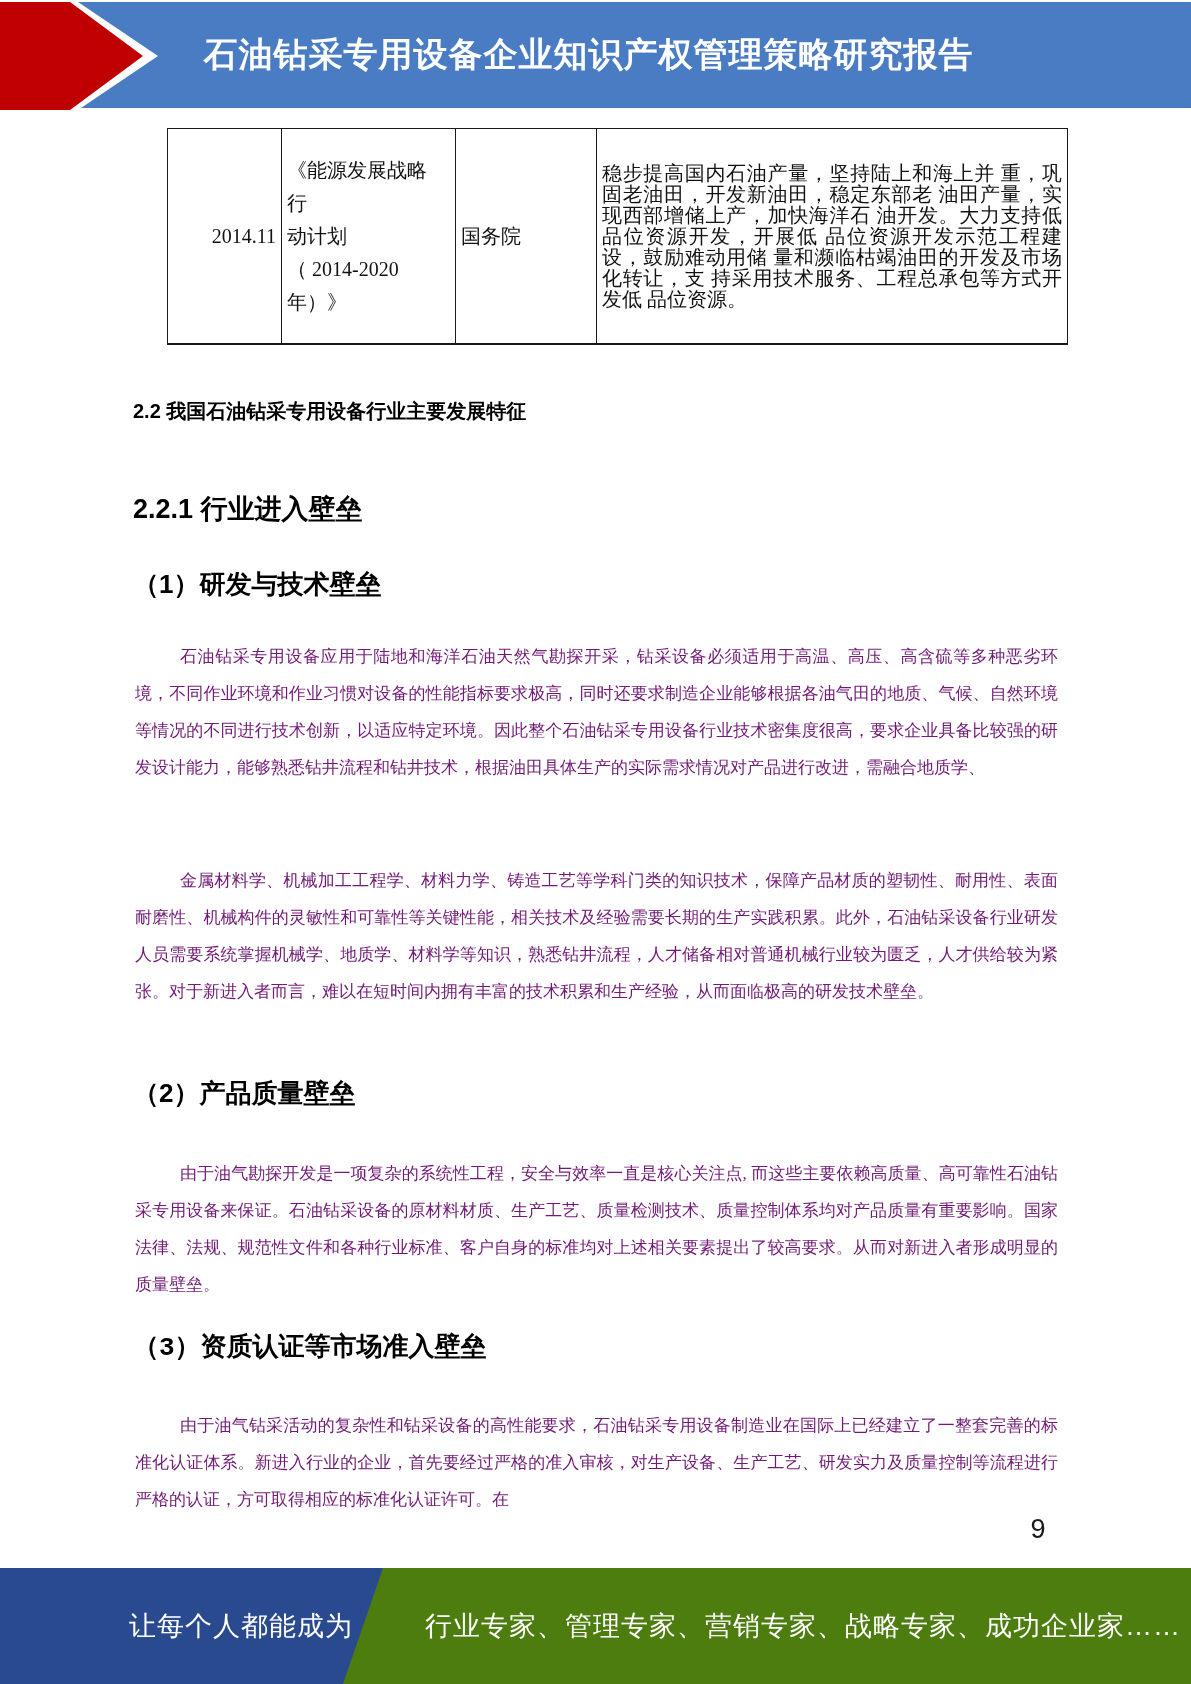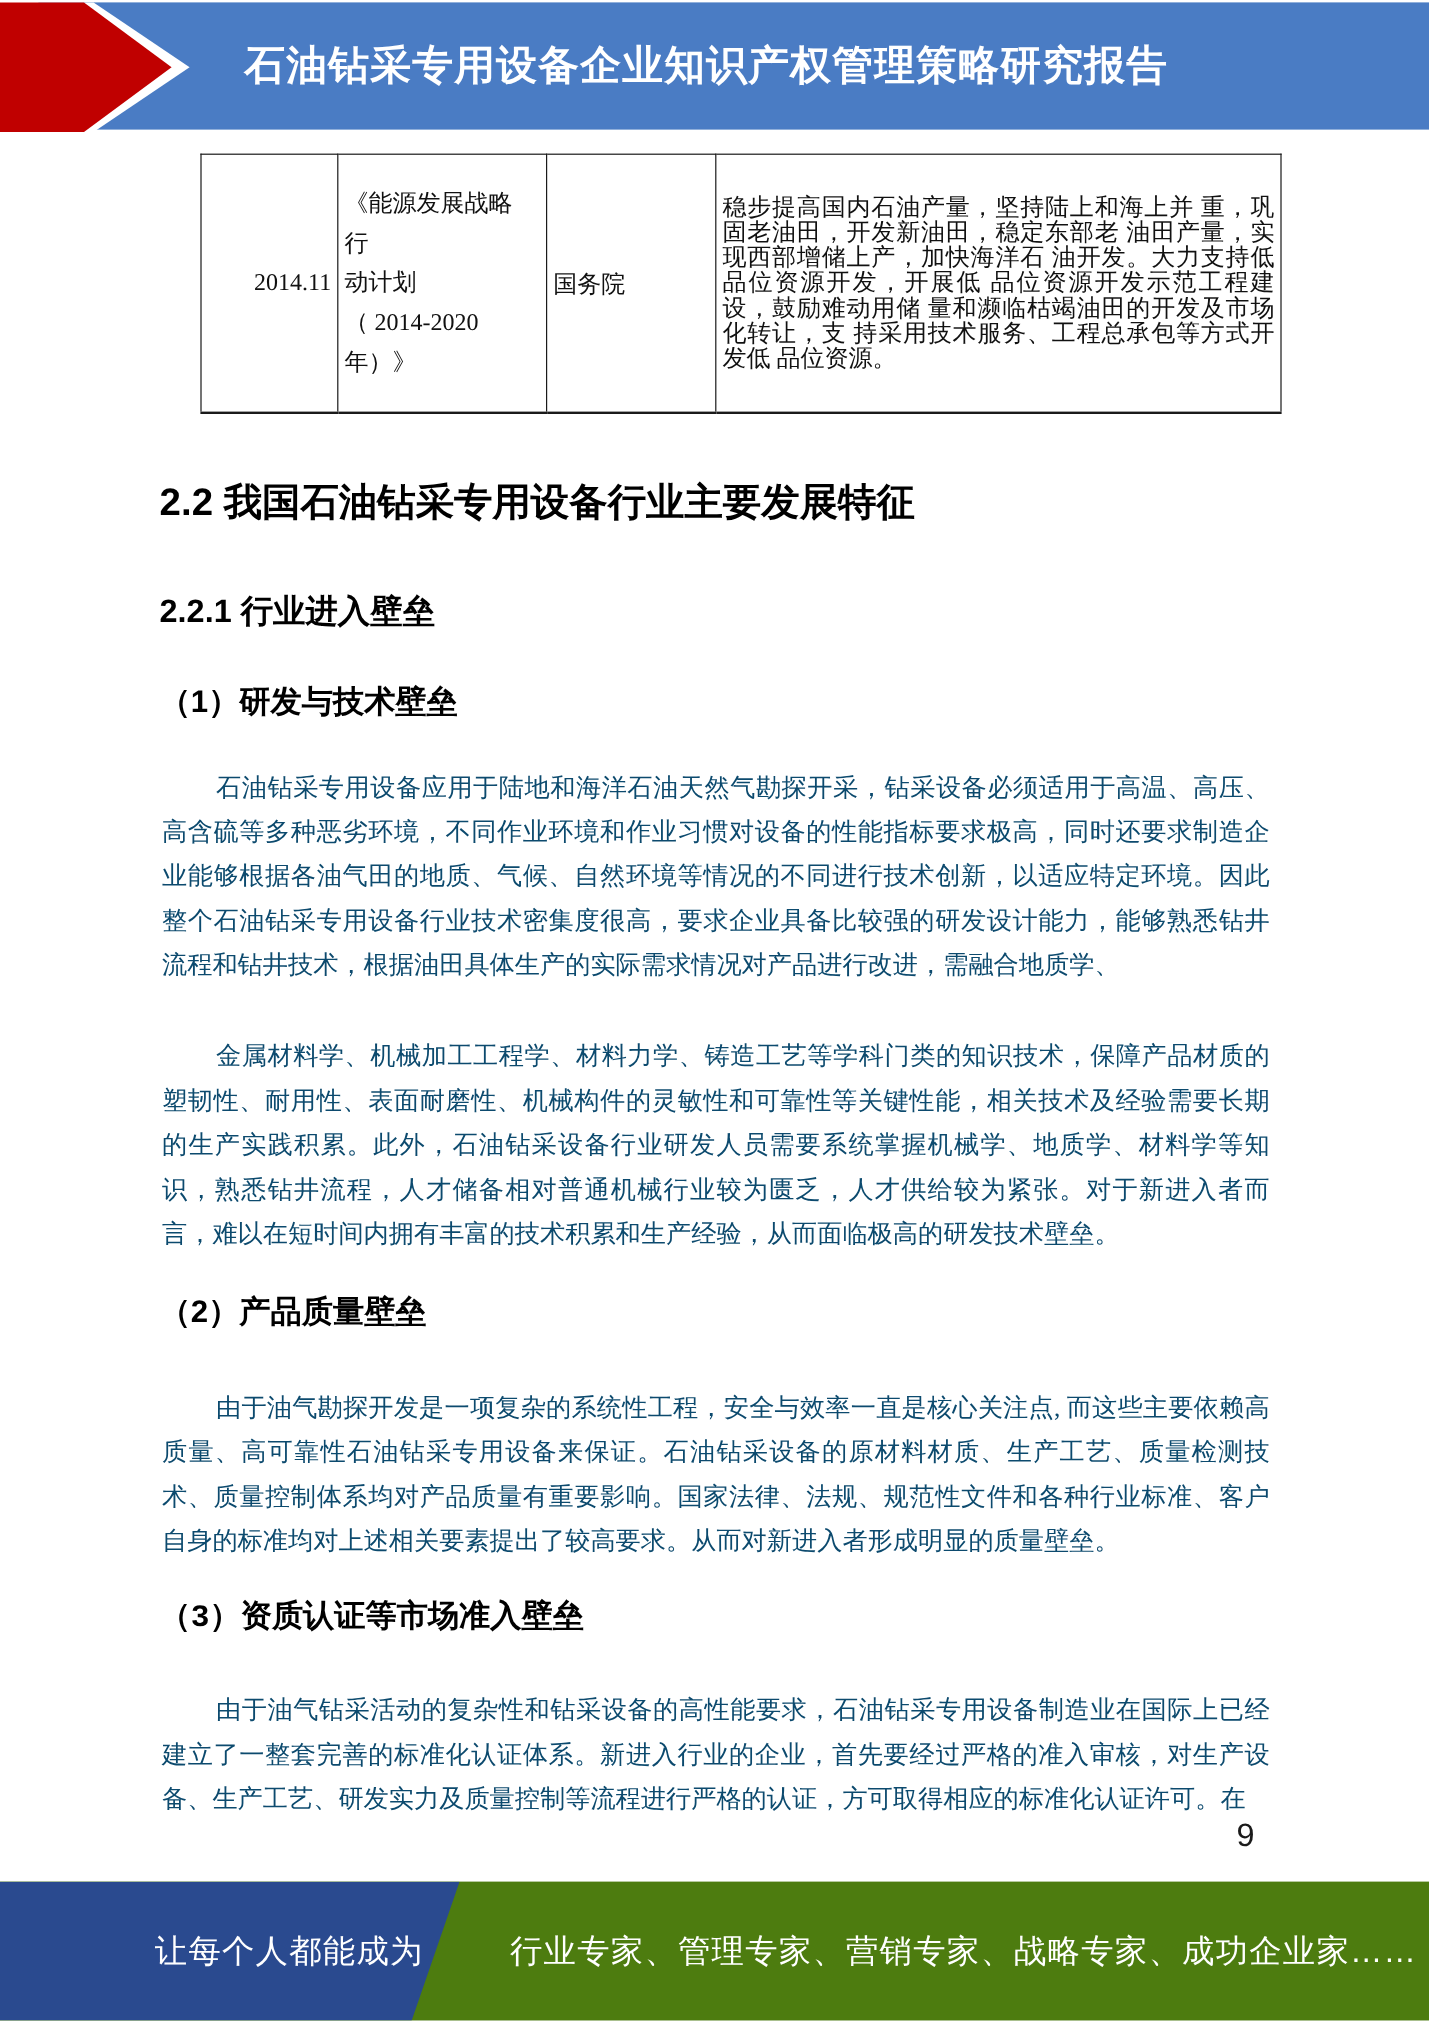"2.2 我国石油钻采专用设备行业主要发展特征" .h1 { font-size: 32px -> 20px }
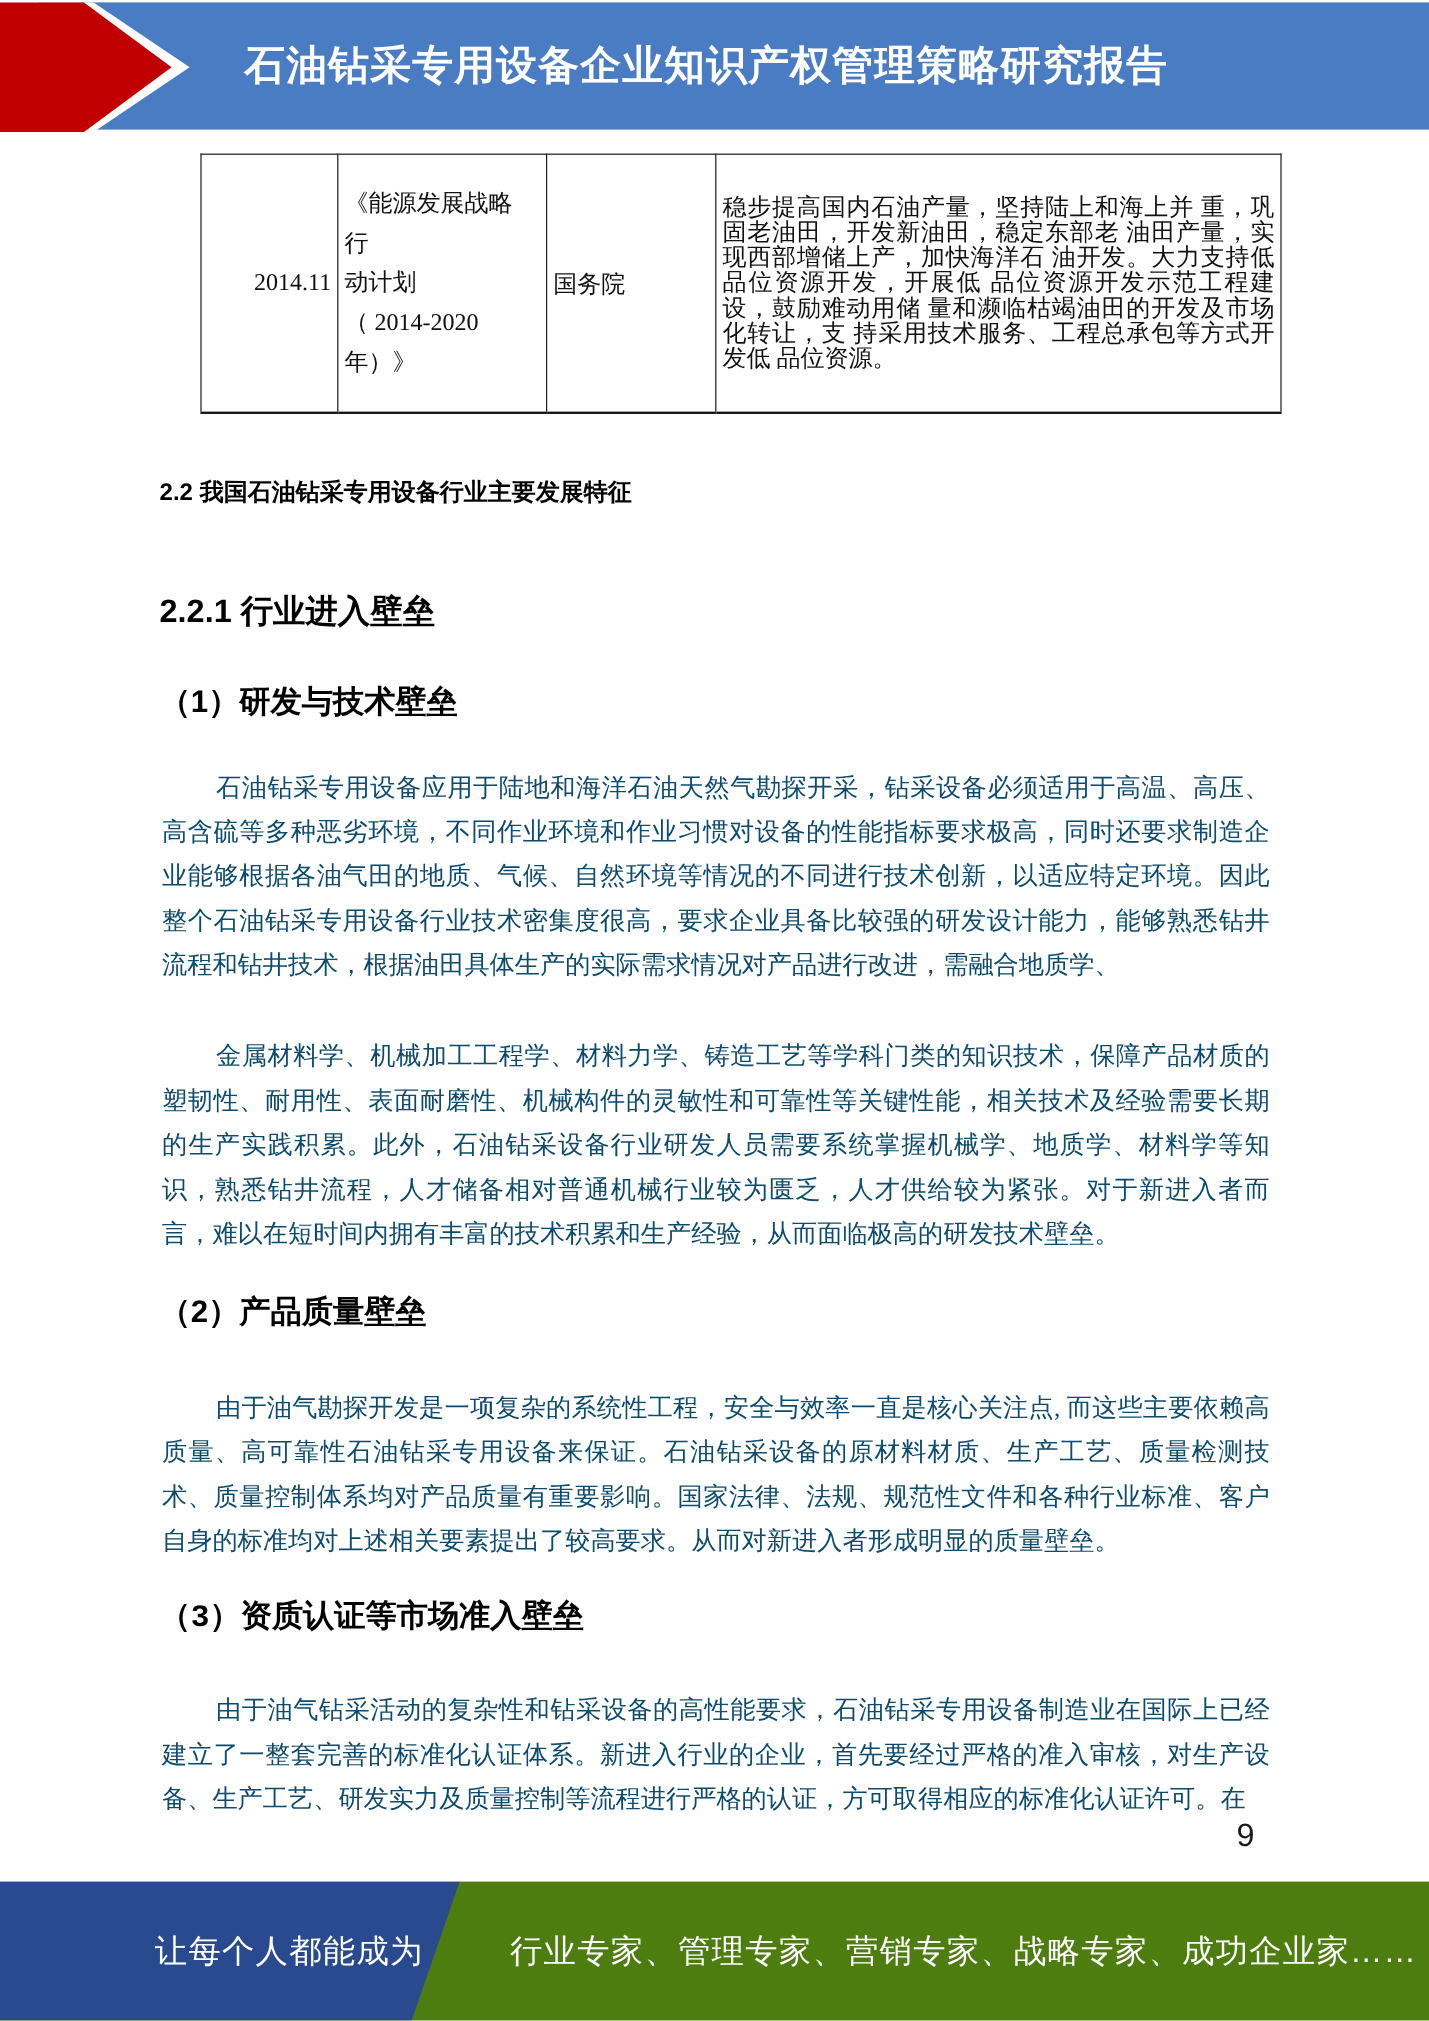"石油钻采专用设备应用于陆地和海洋石油天然气勘探开采，钻采设备必须适用于高温、高压" .para { color: #0c4a6e -> #701a75; font-size: 21px -> 17px }
